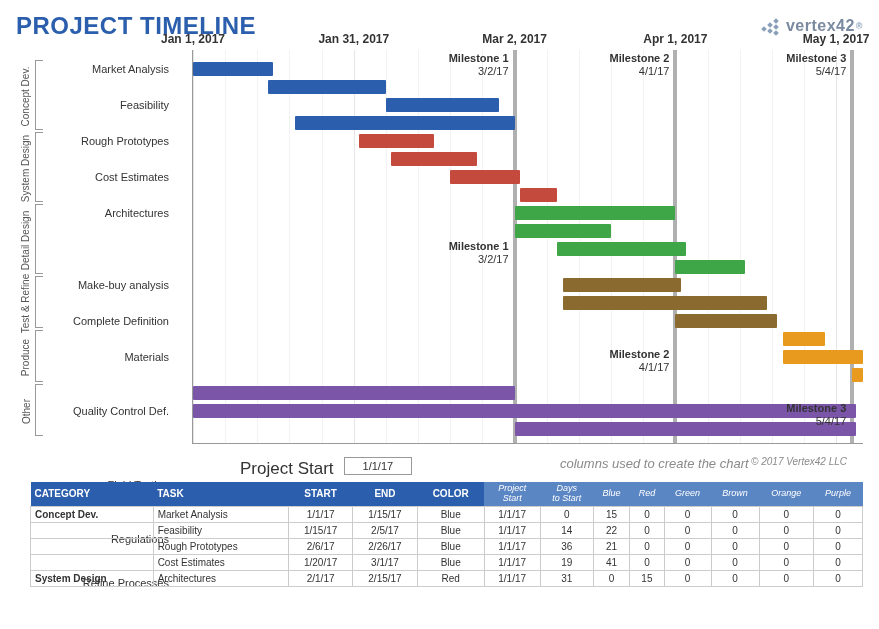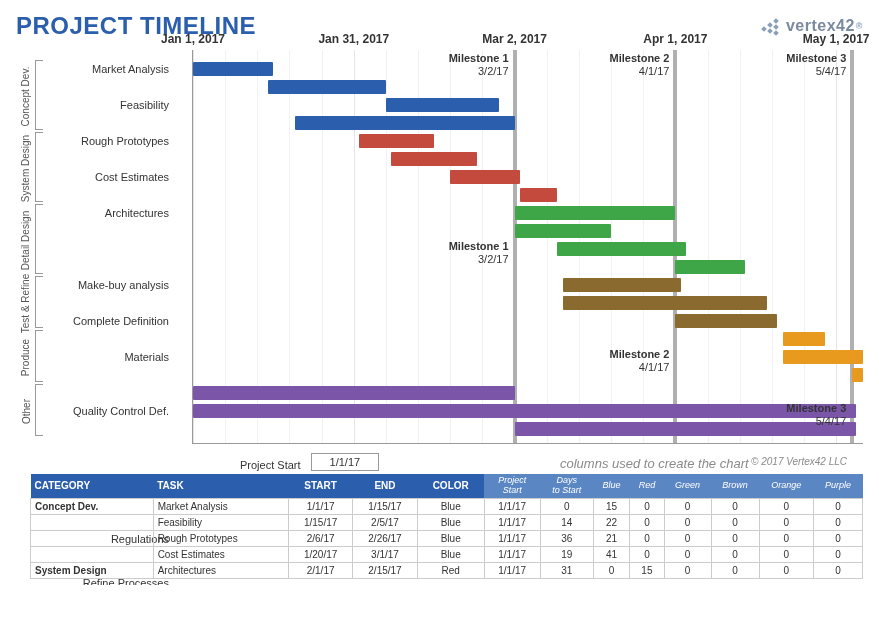"Project Start" .proj-start .lbl { font-size: 11px -> 17px }
